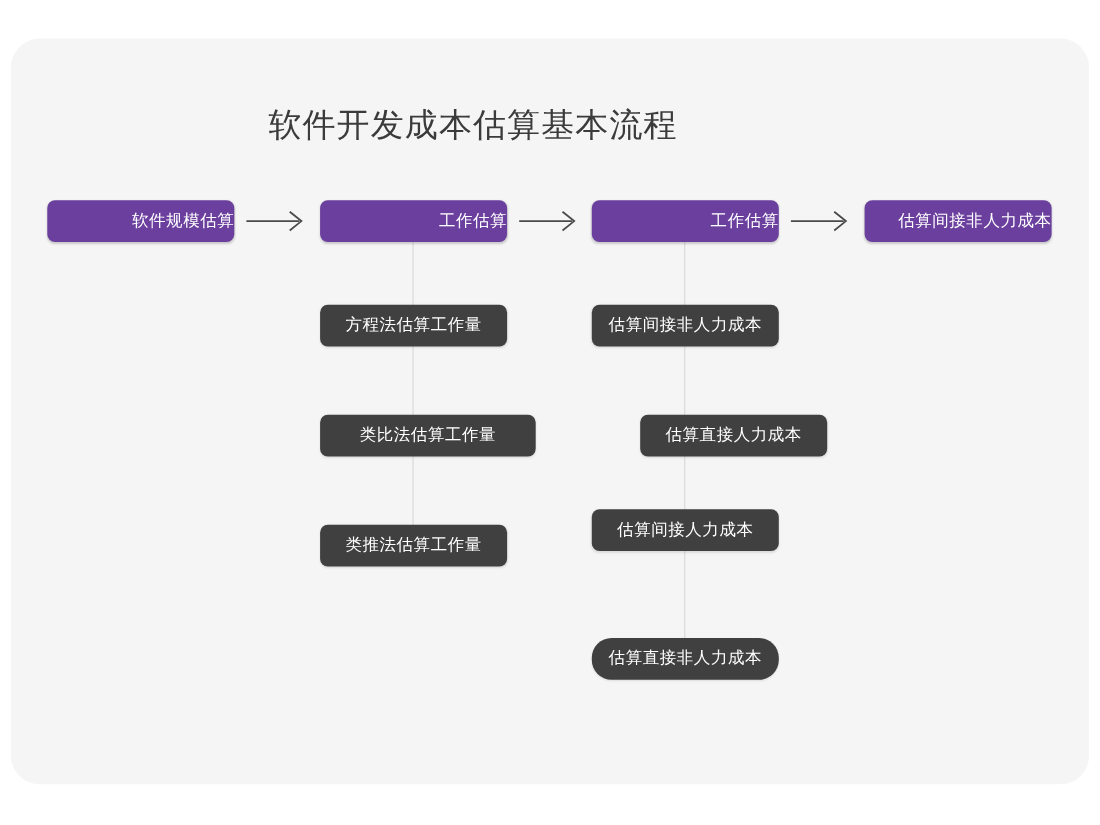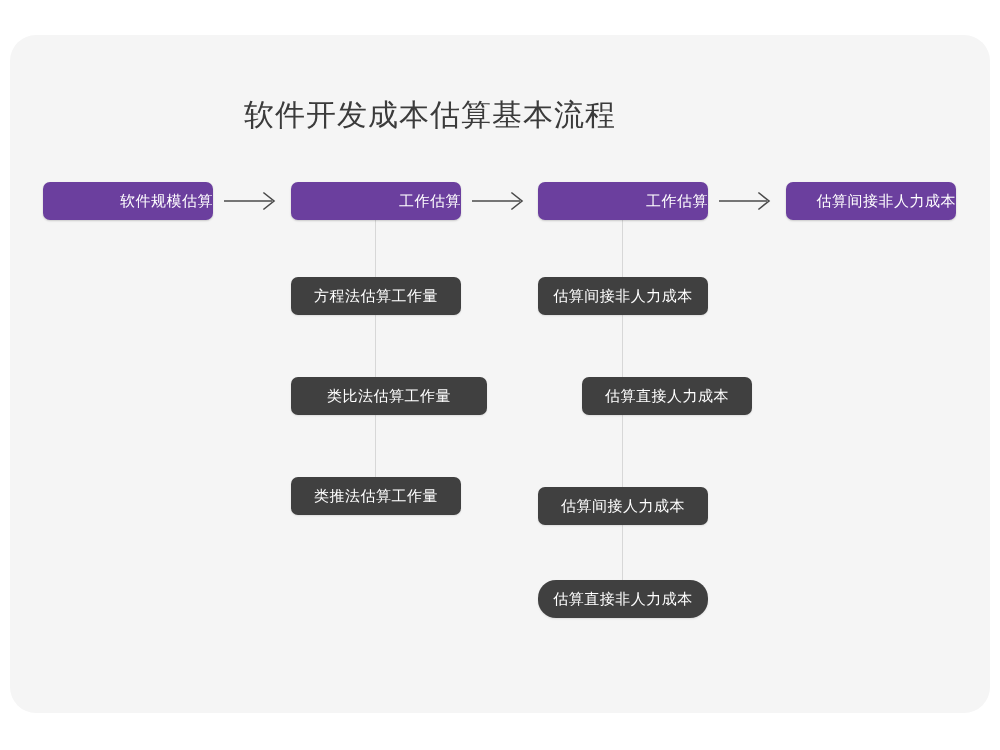"估算间接人力成本" #c-indirect-lab { top: 487px -> 463px }
